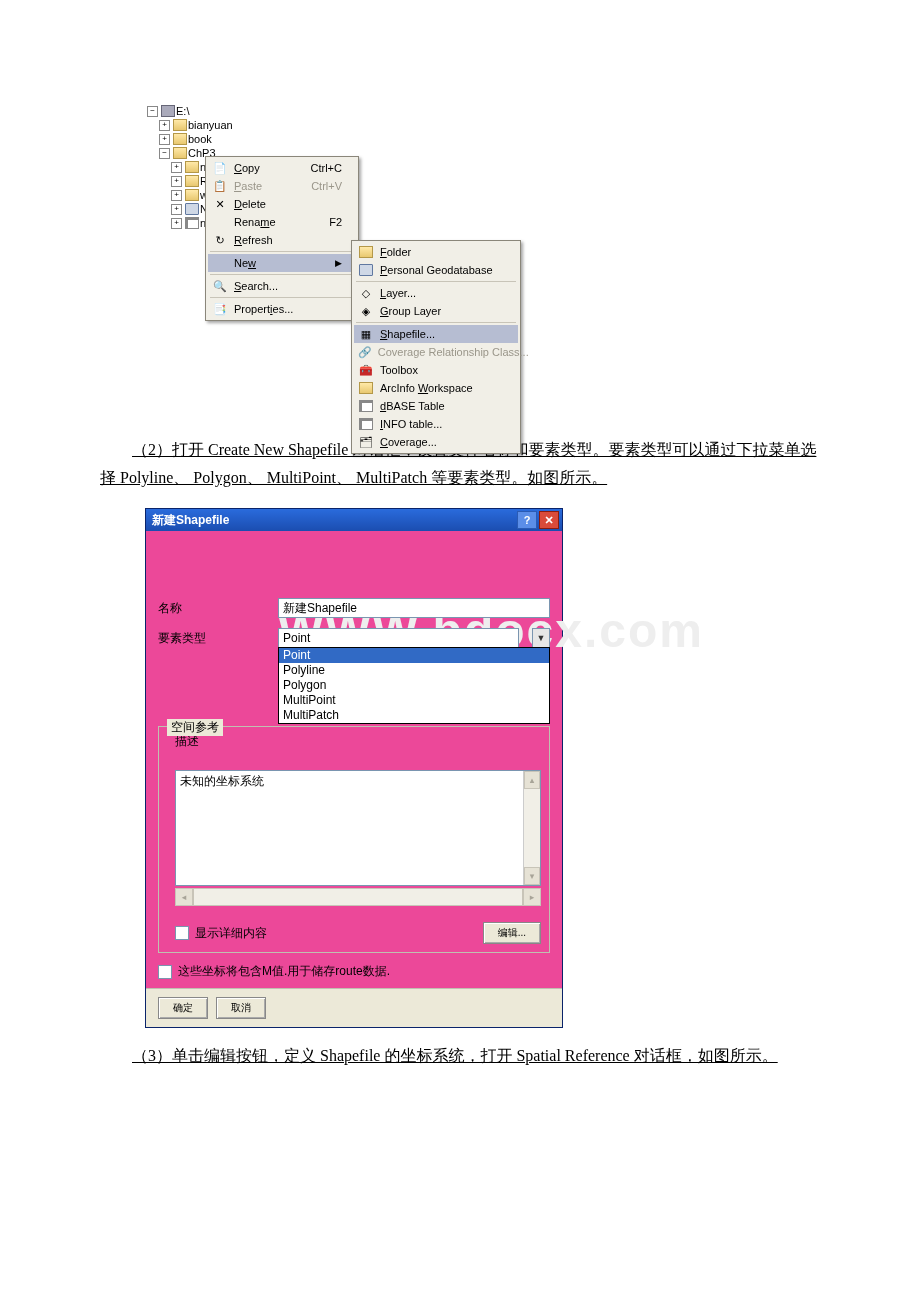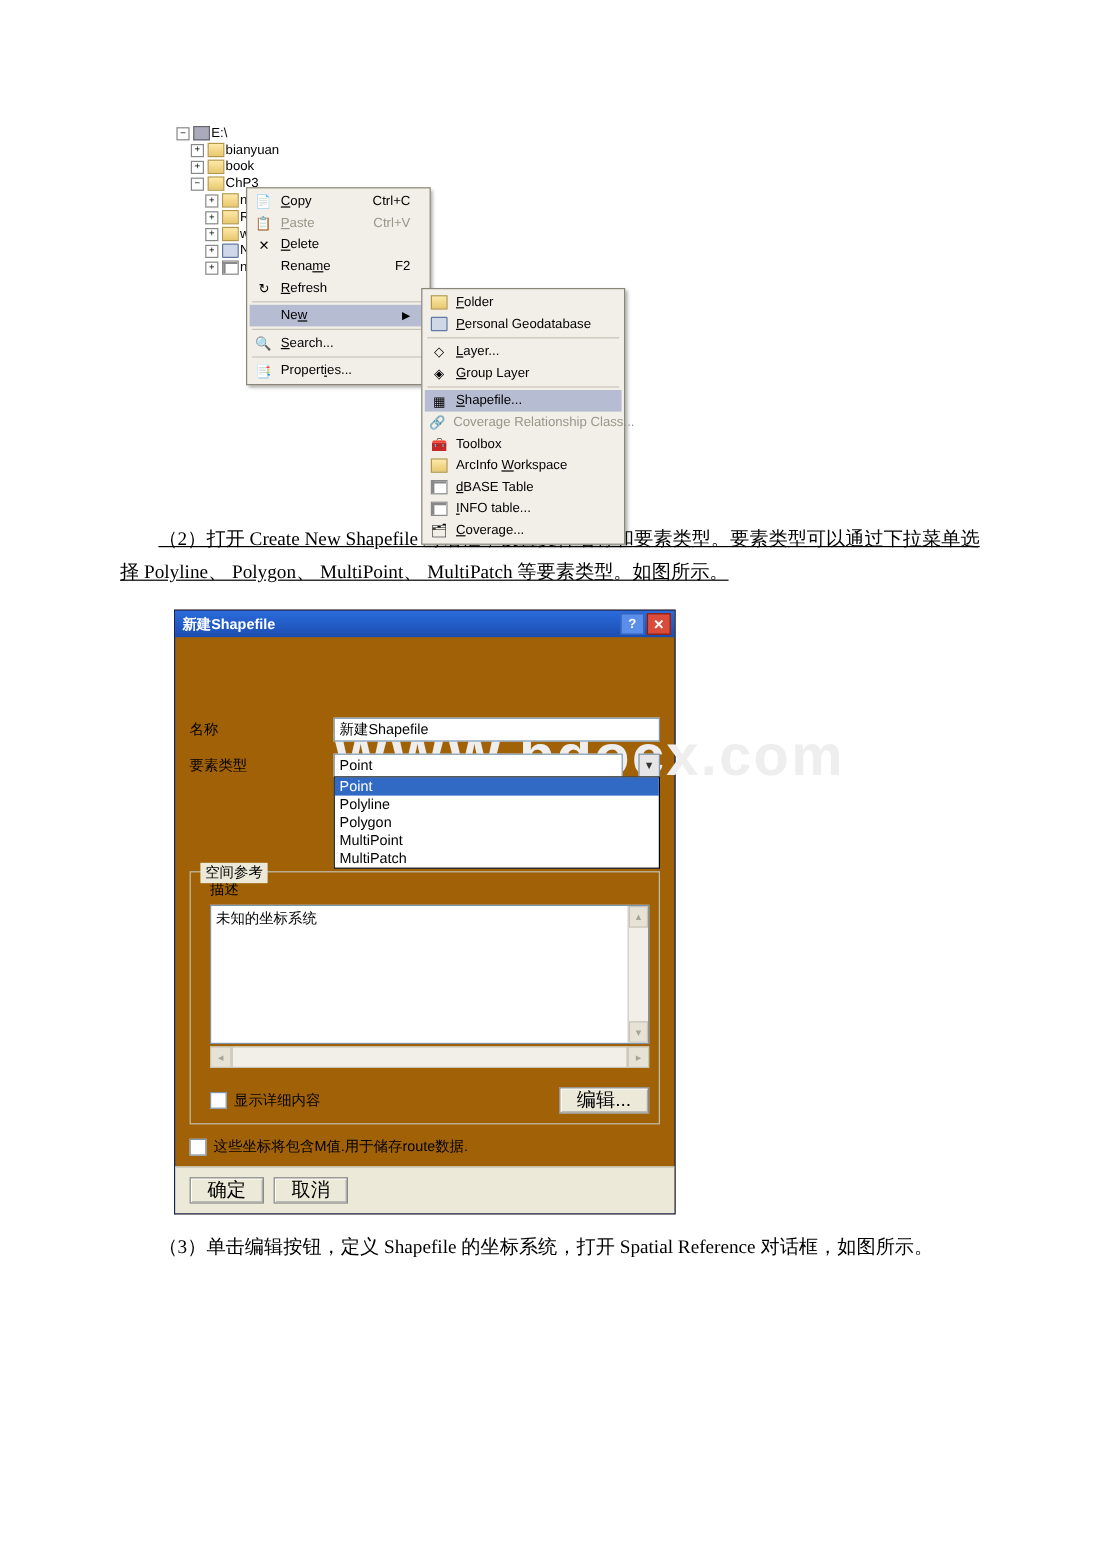"新建Shapefile" .dialog { background: #a16207 -> #ec4899 }
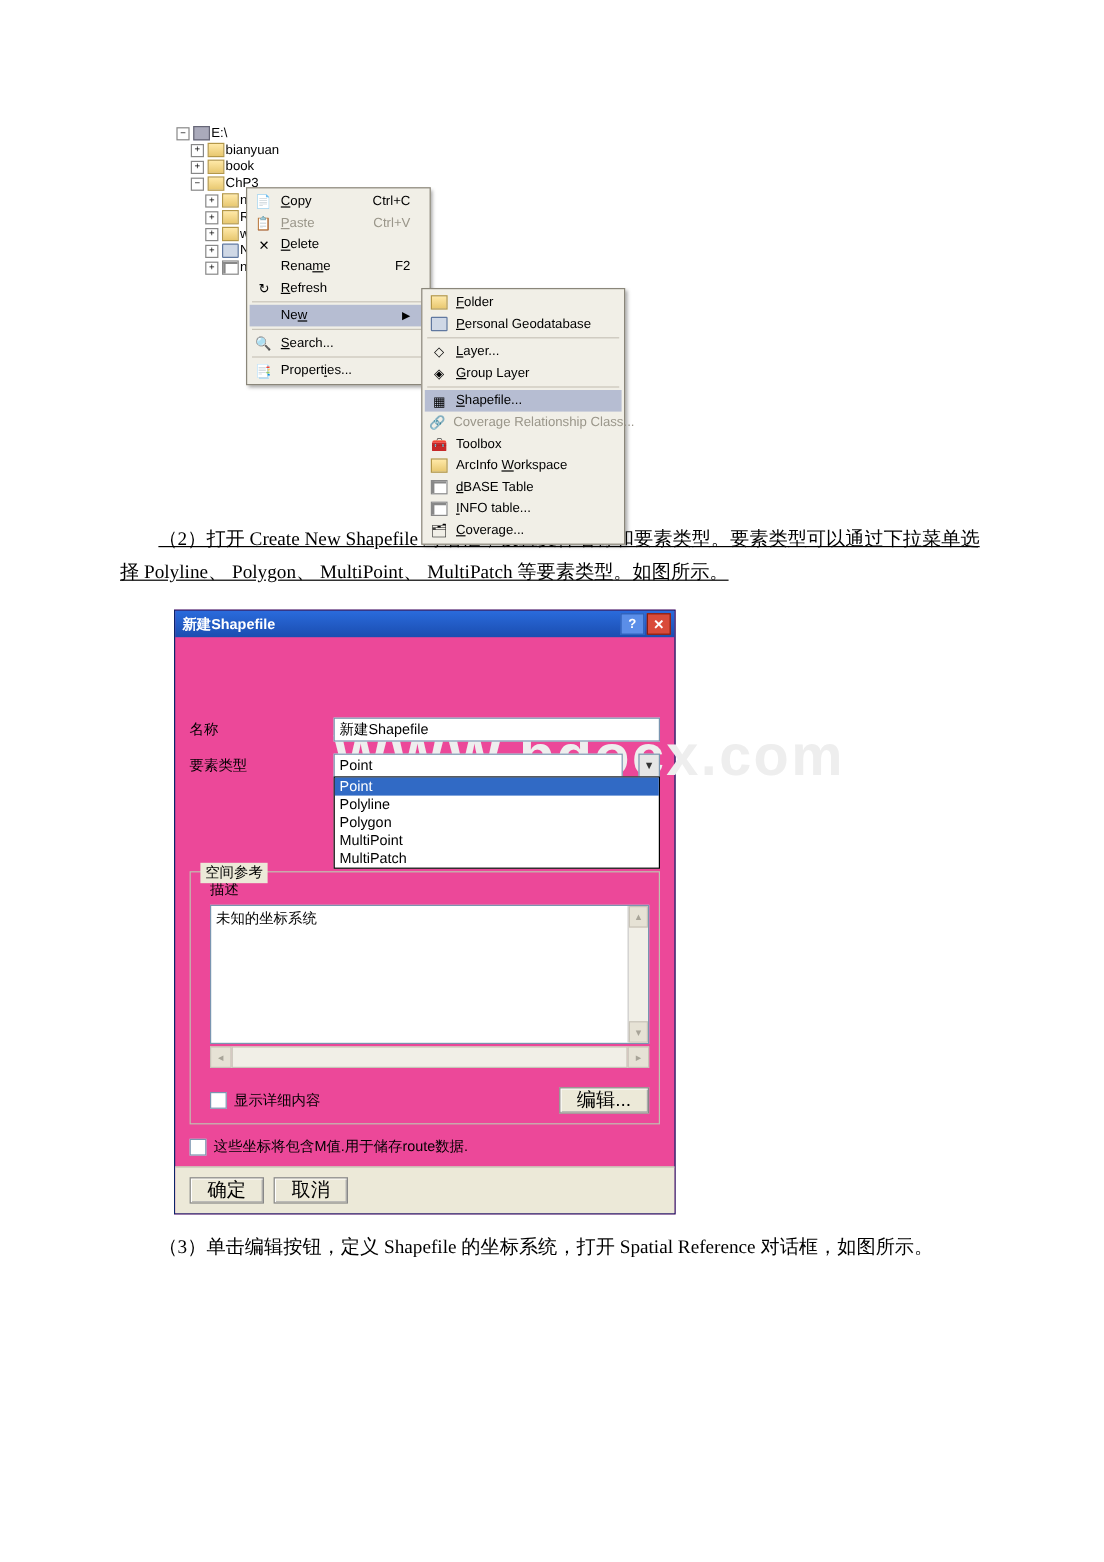"描述" .desc-row { margin-bottom: 4px -> 20px }
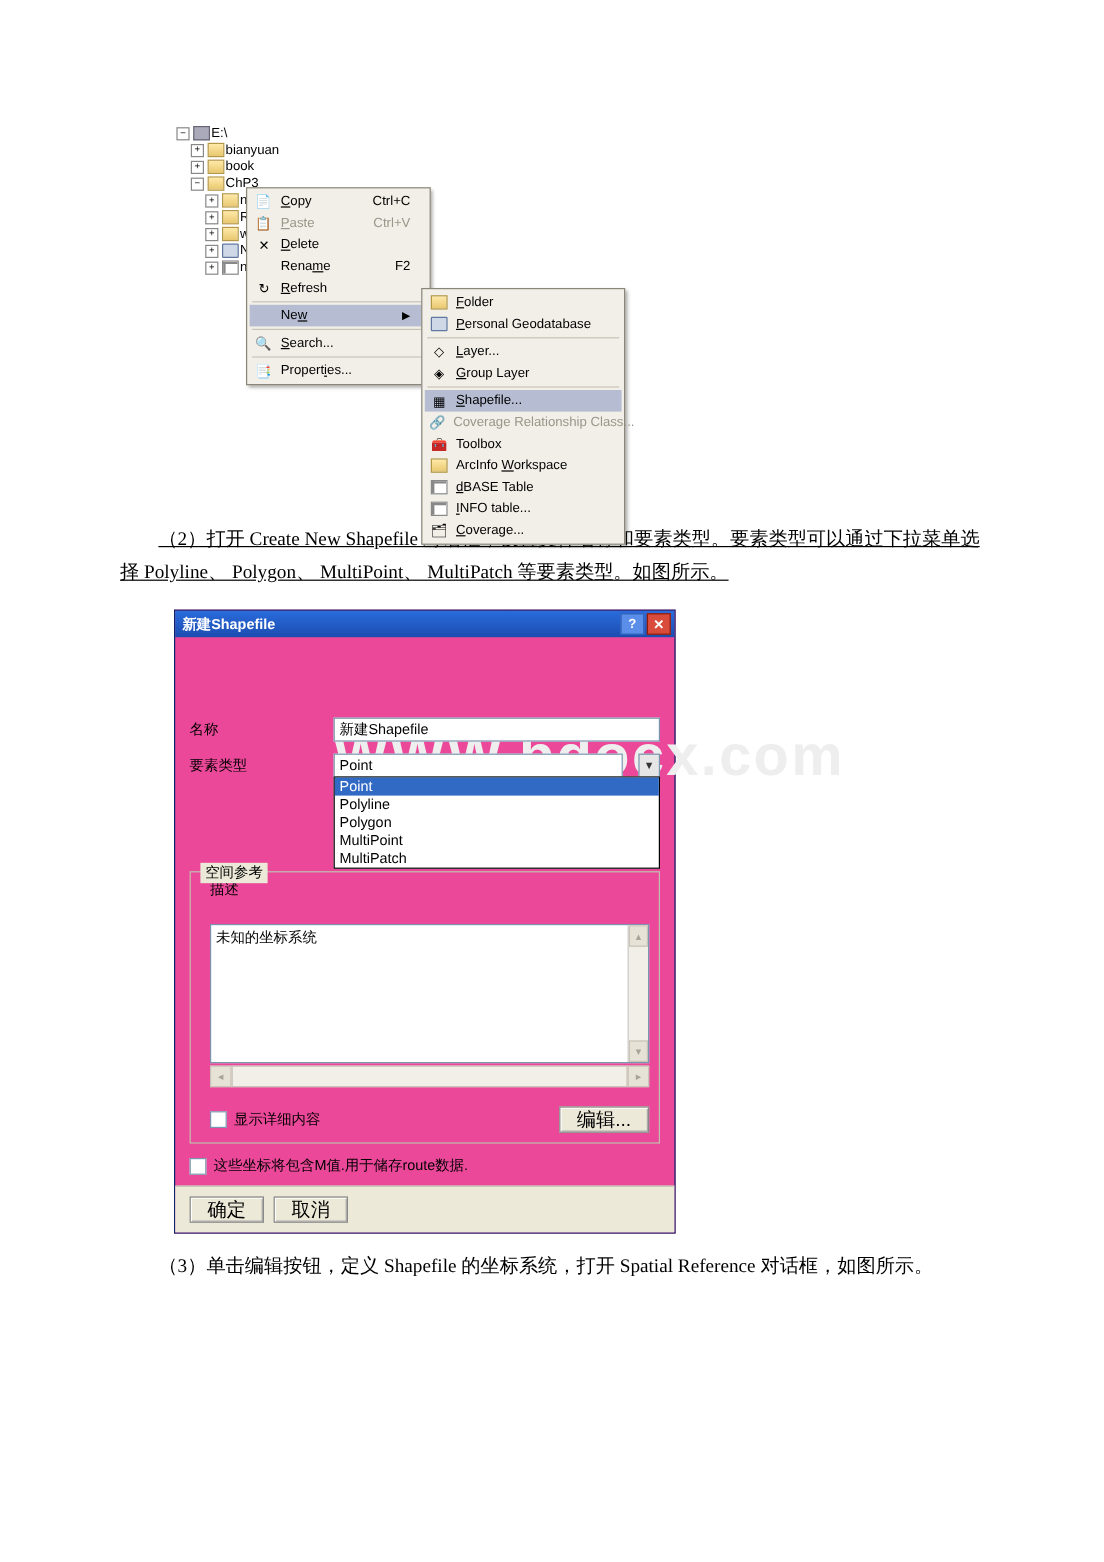"编辑..." .btn { font-size: 16px -> 10px }
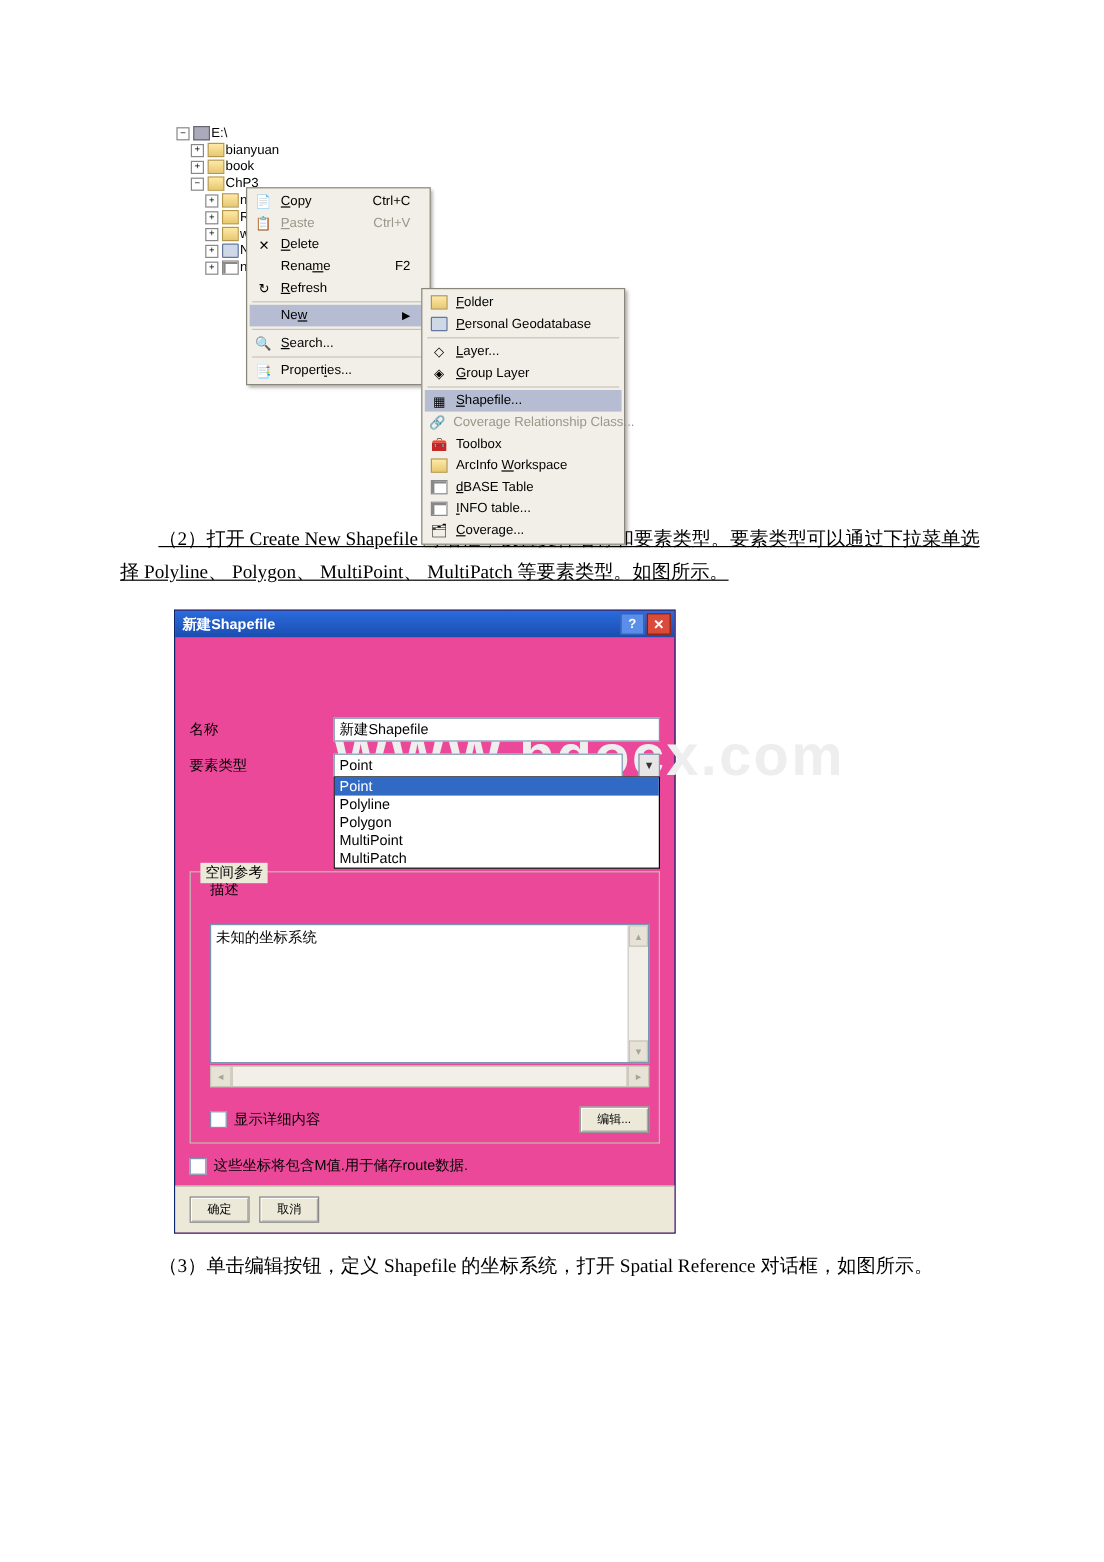"（3）单击编辑按钮，定义 Shapefile 的坐标系统，打开 Spatial" .para-after { text-decoration: none -> underline }
